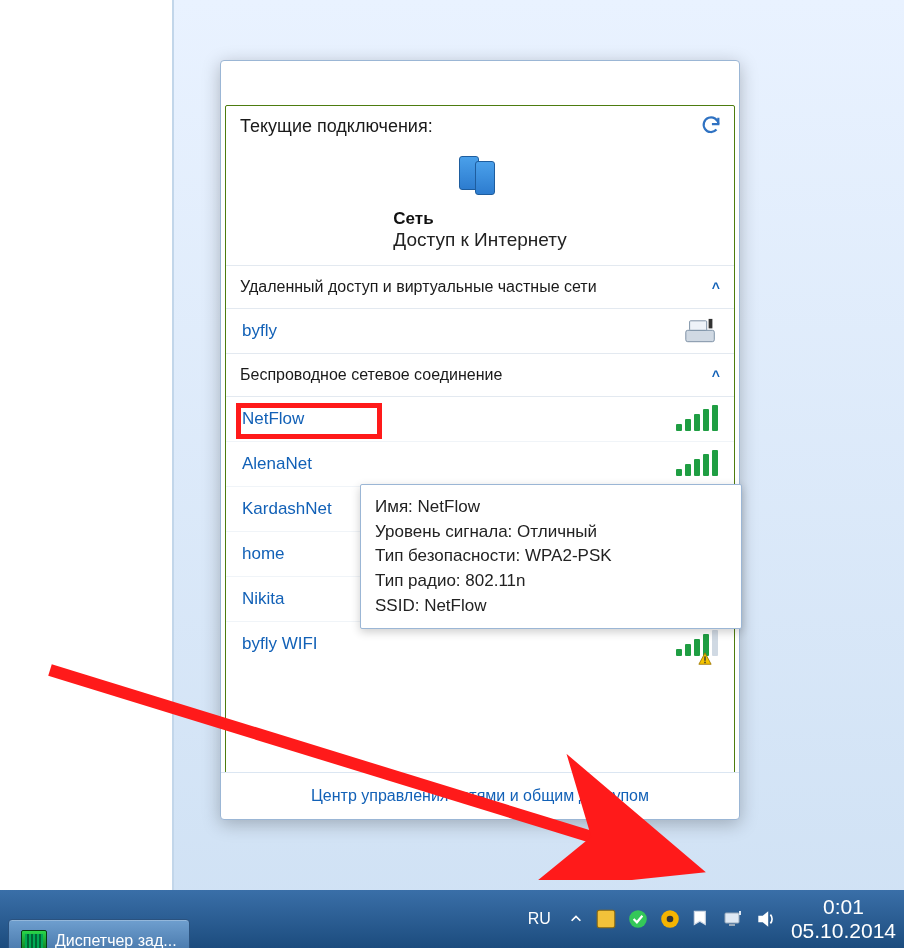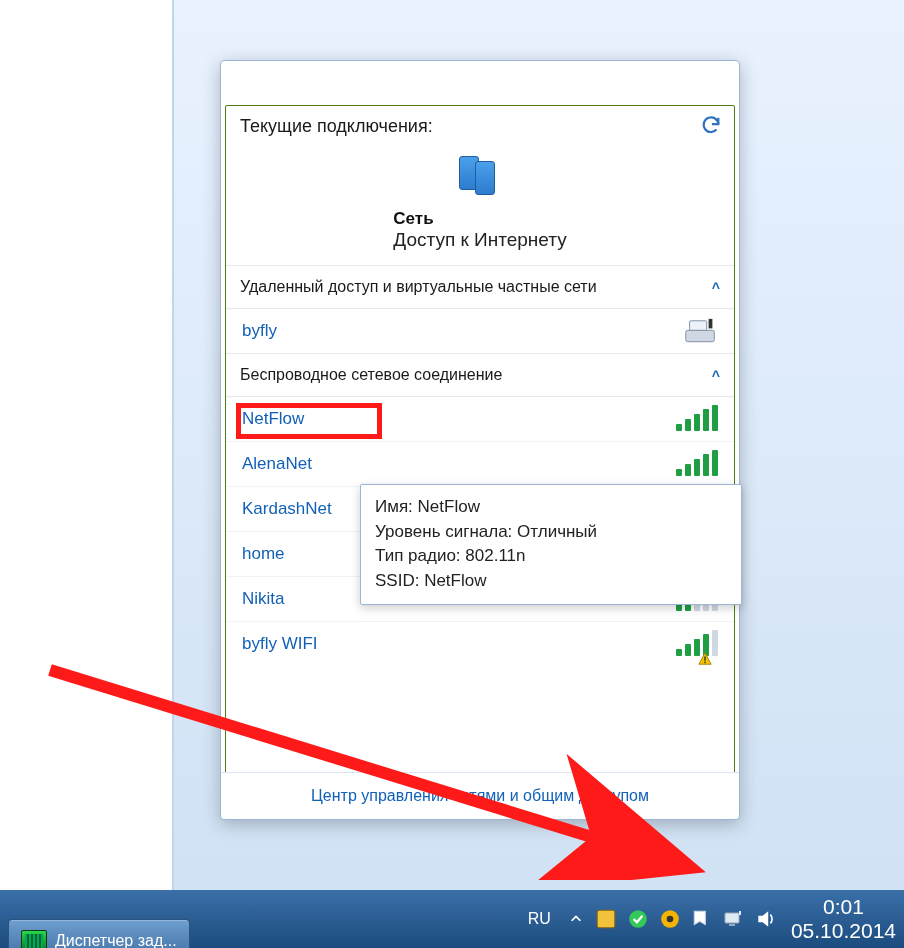"Тип безопасности: WPA2-PSK" div { html: none -> <div><span>Тип безопасности: </span><span>WPA2-PSK</span></div> }
